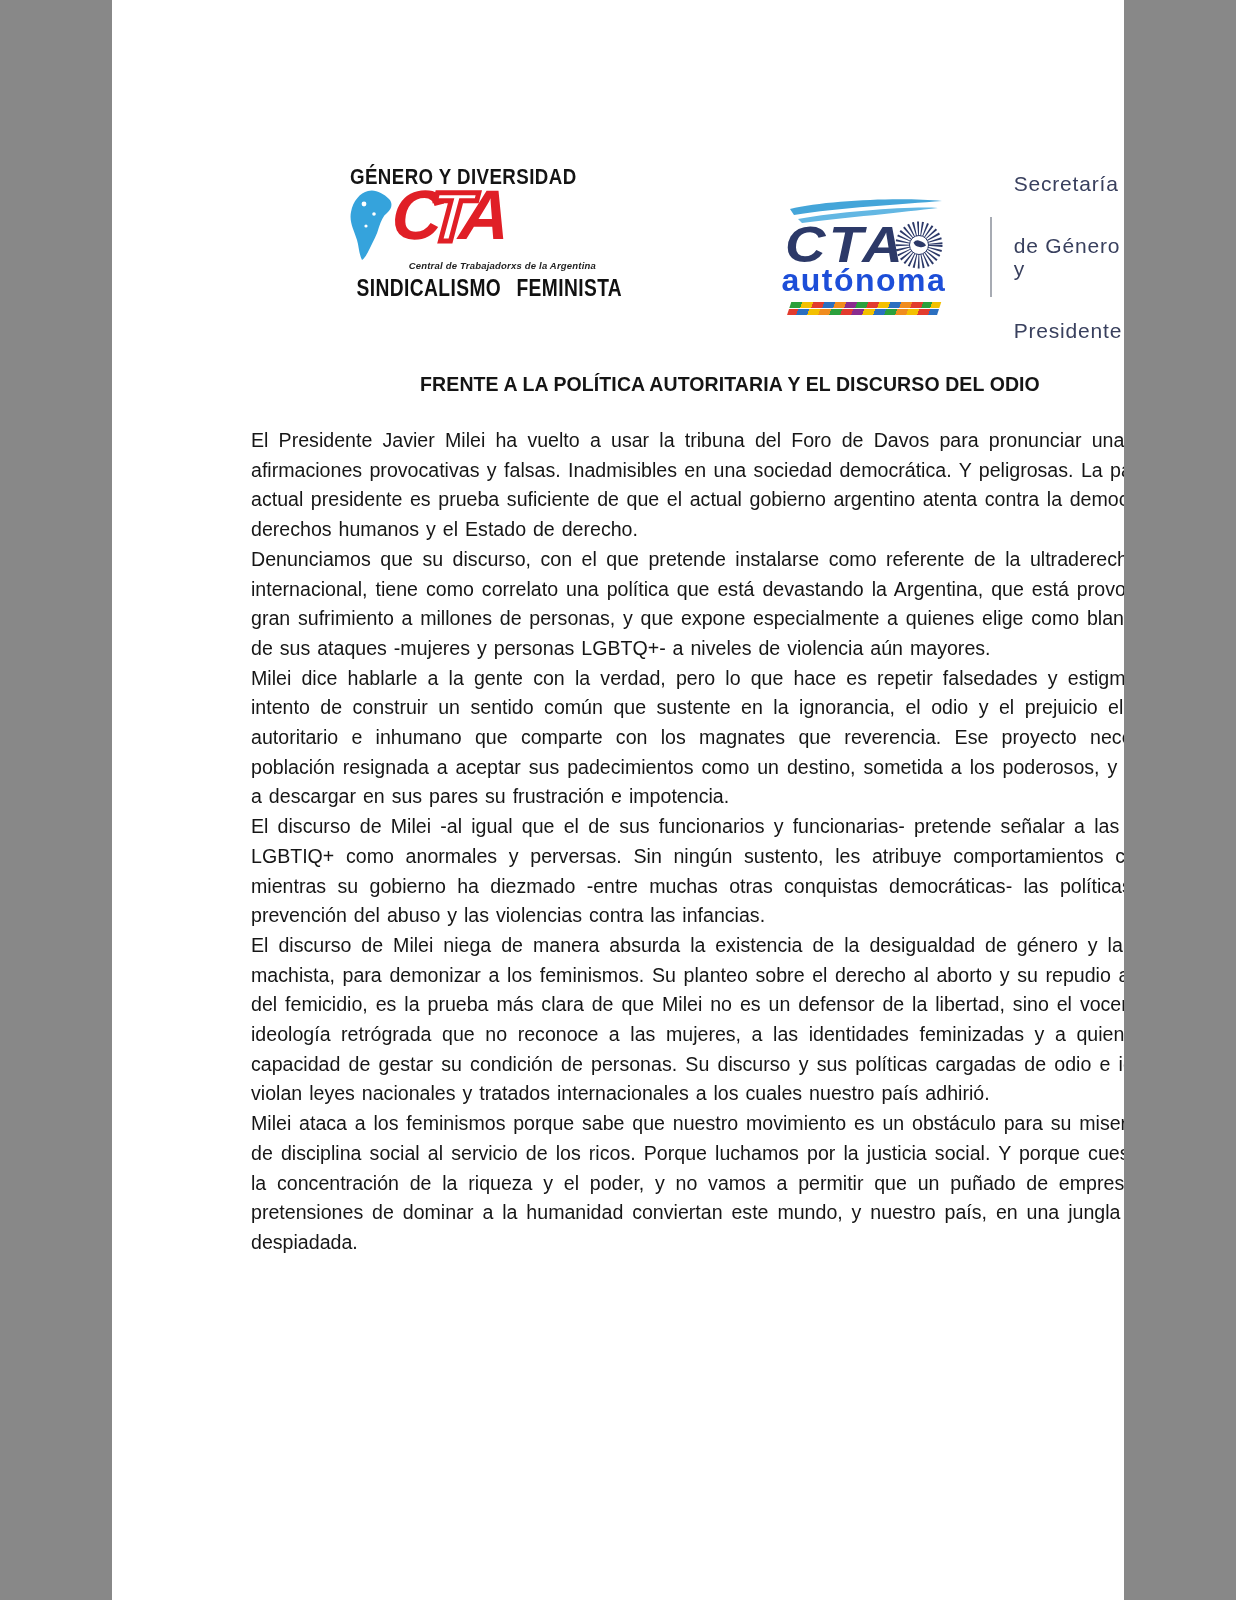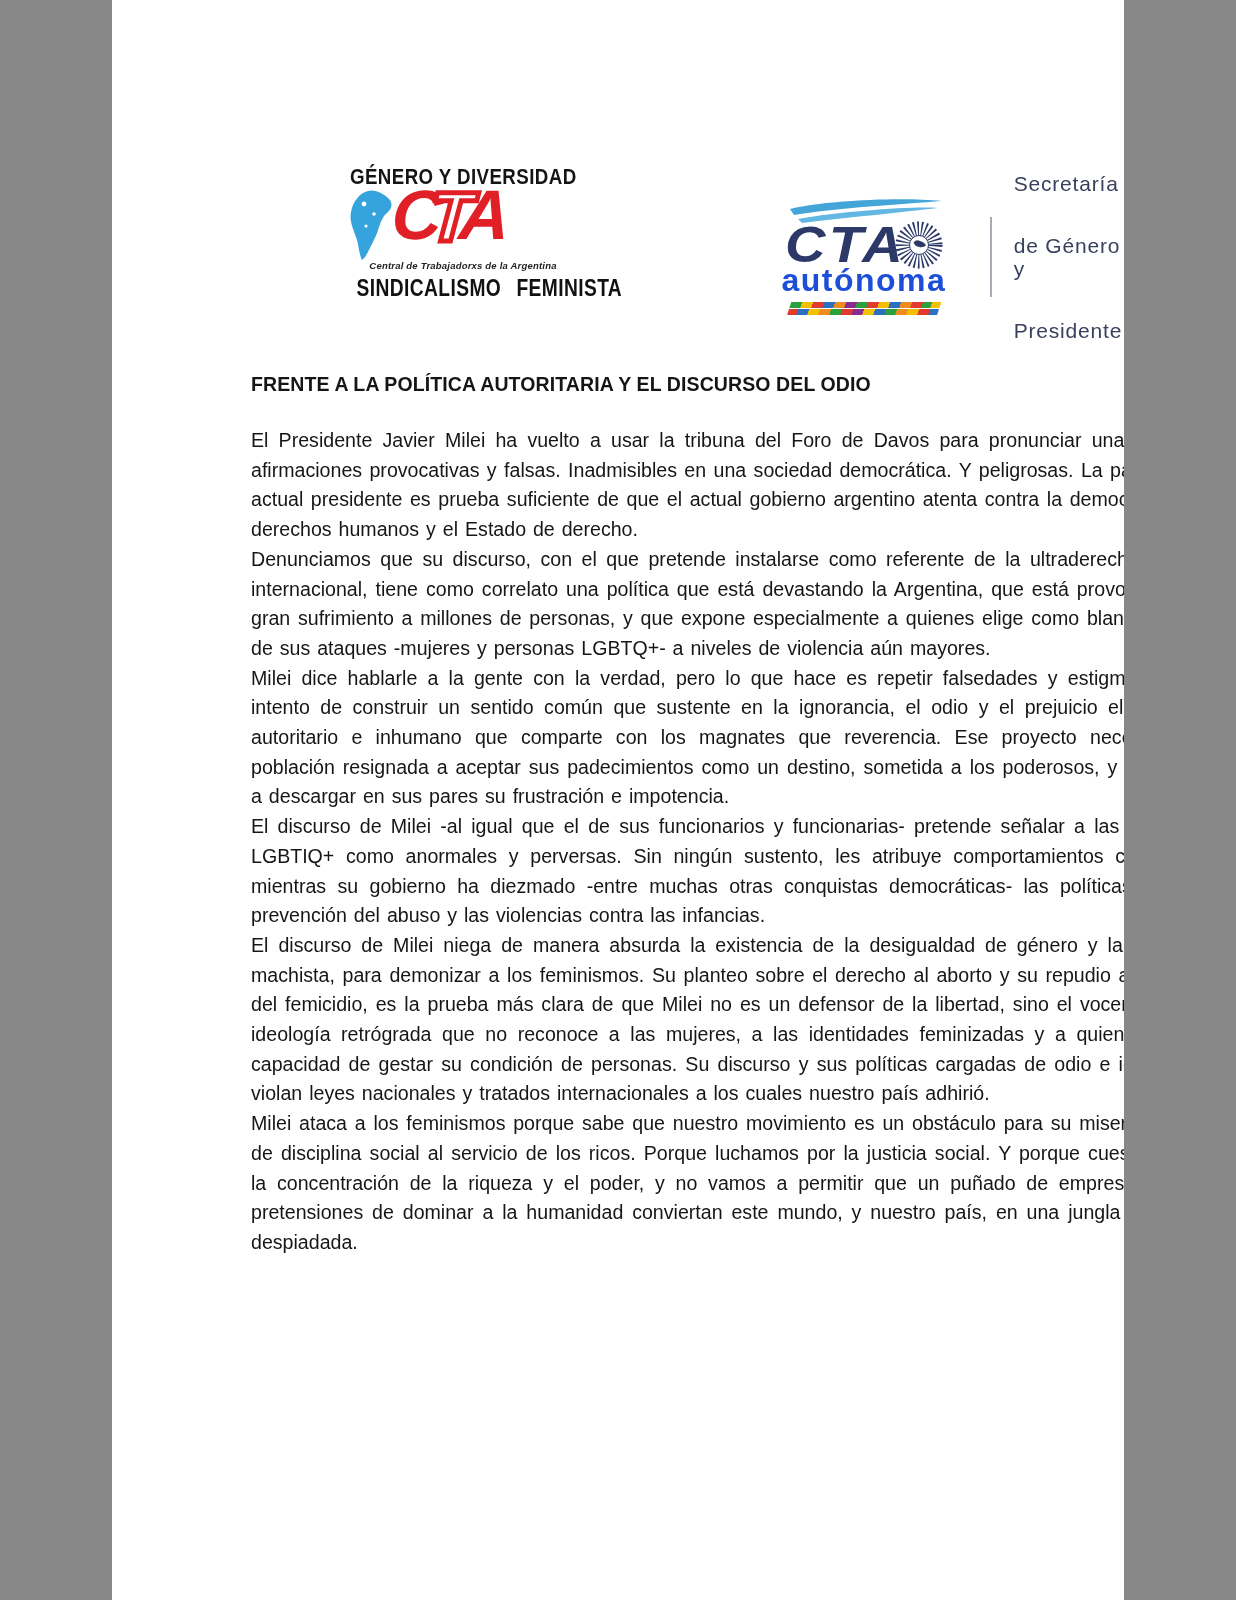"Central de Trabajadorxs de la" .central-line { text-align: none -> right }
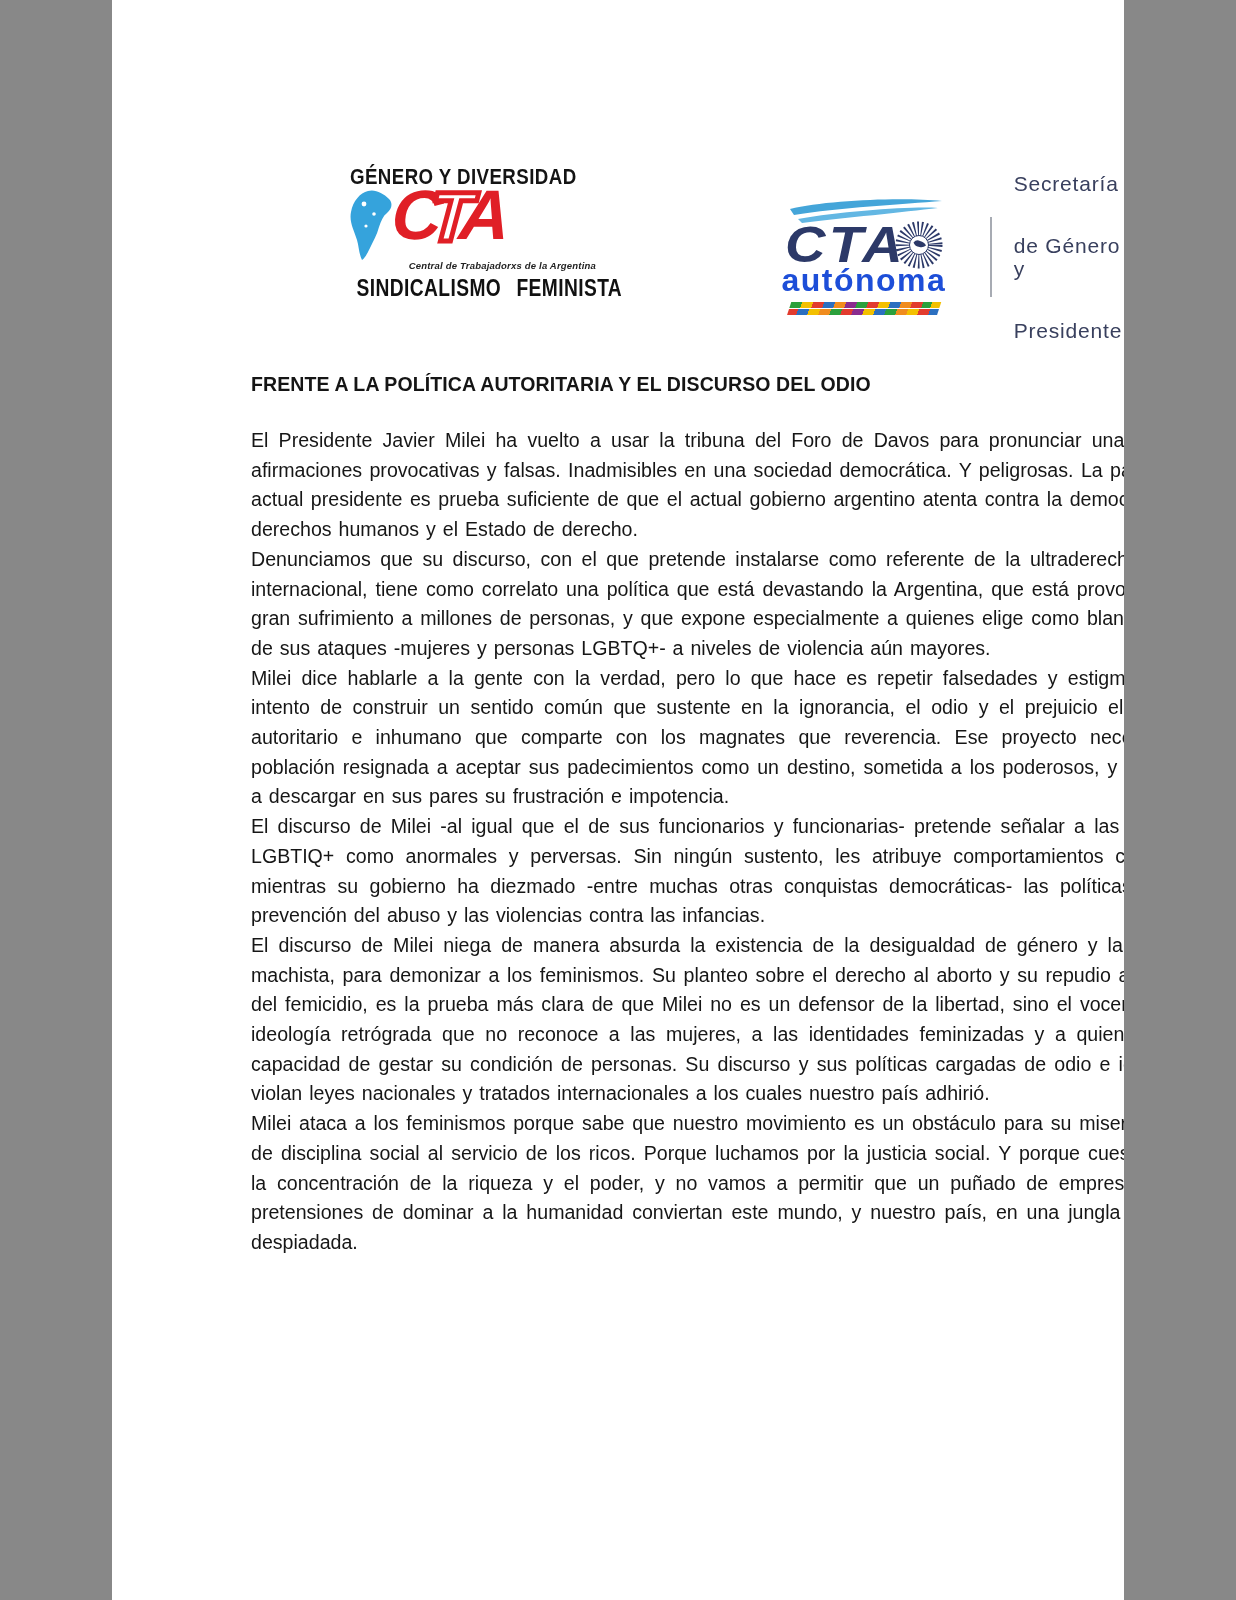"FRENTE A LA POLÍTICA AUTORITARIA" .doc-title { text-align: none -> center }
